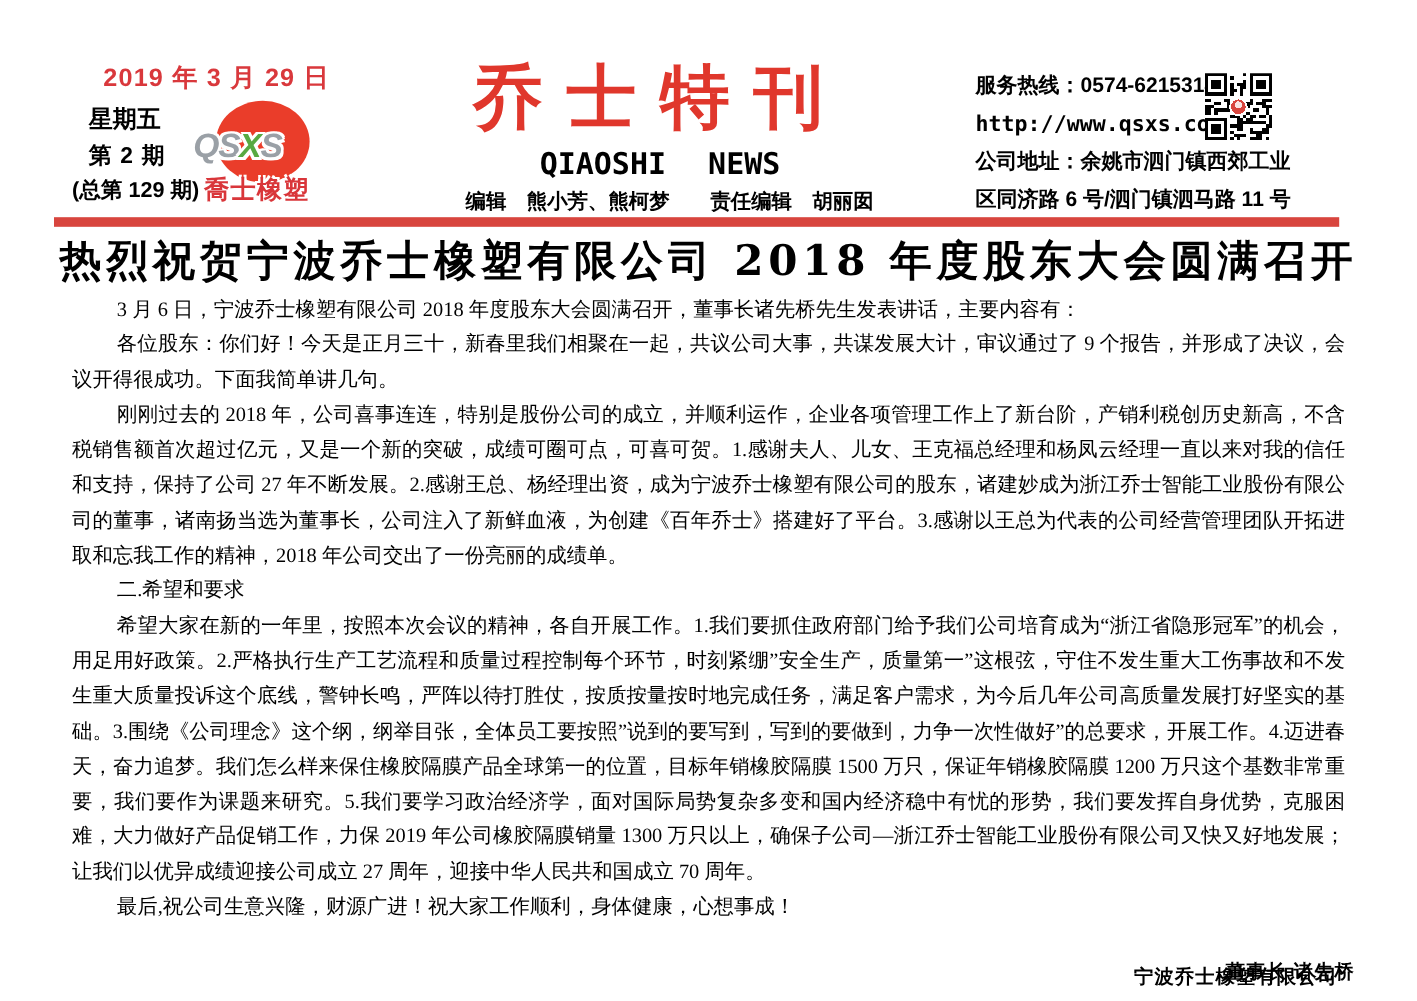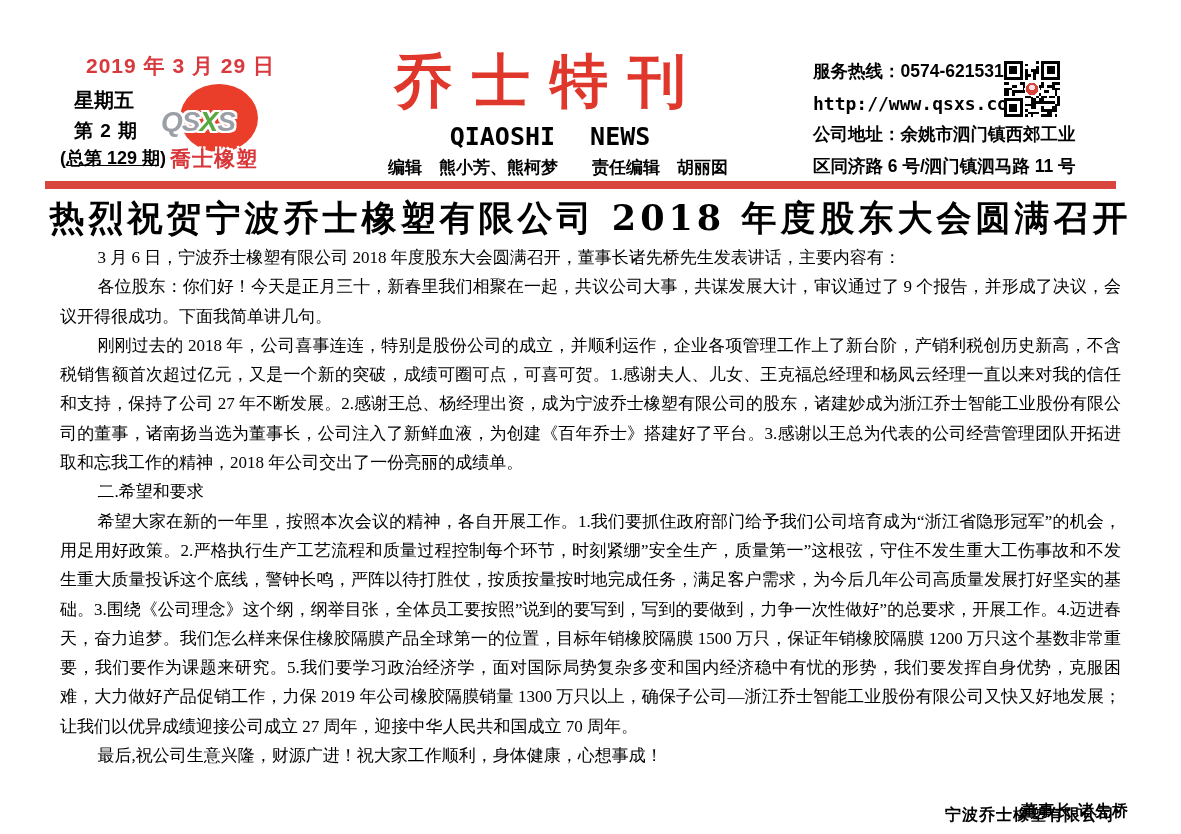"(总第 129 期)" .issue-total { text-decoration: underline -> none }
